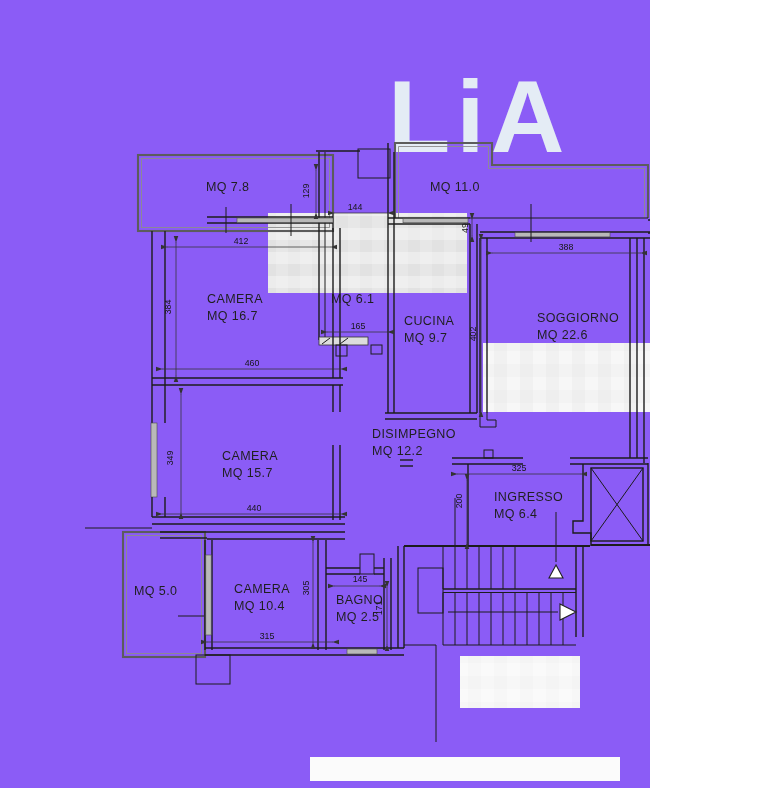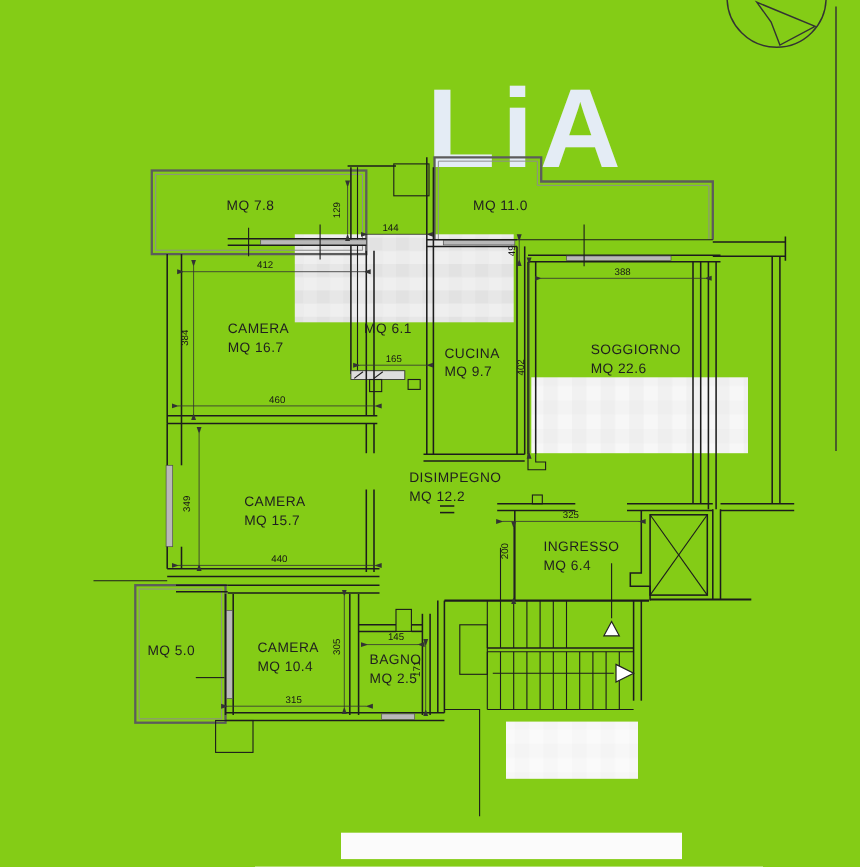"LiA" .page { background: #84cc16 -> #8b5cf6; width: 782px -> 650px }
